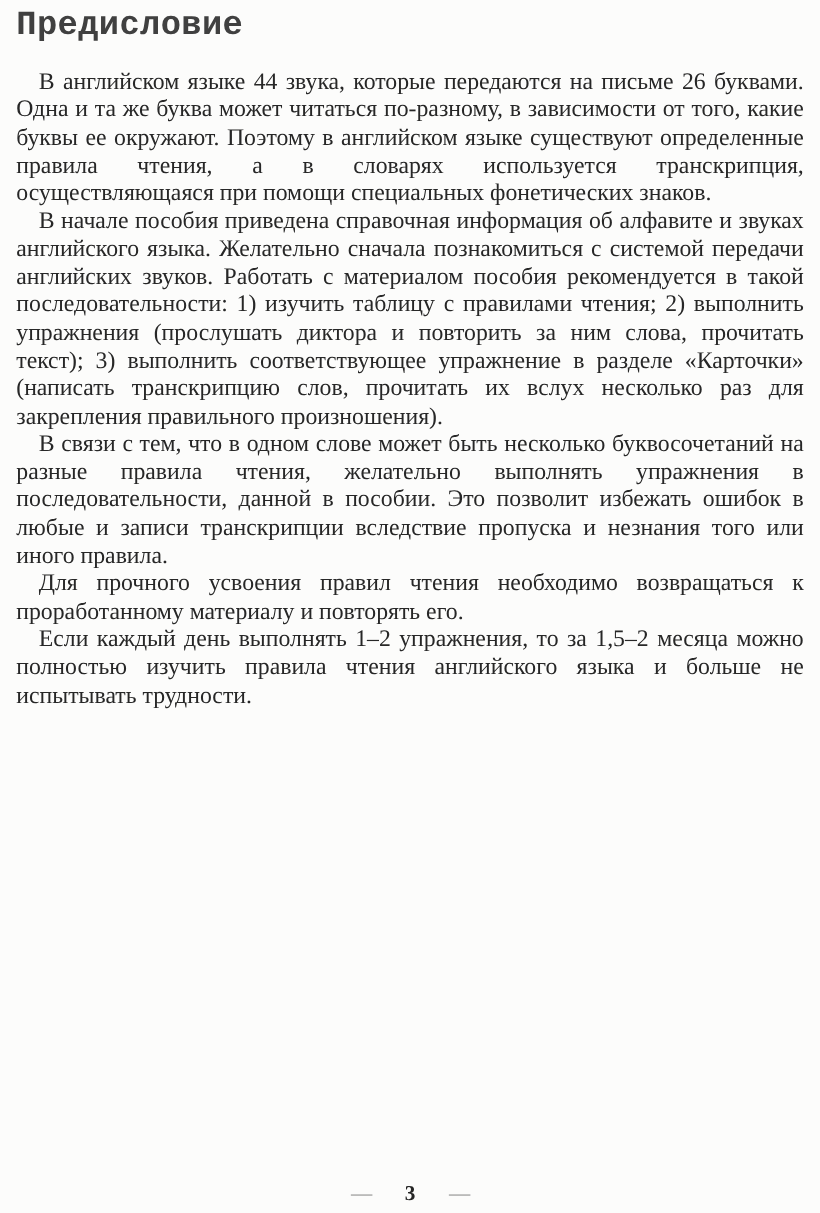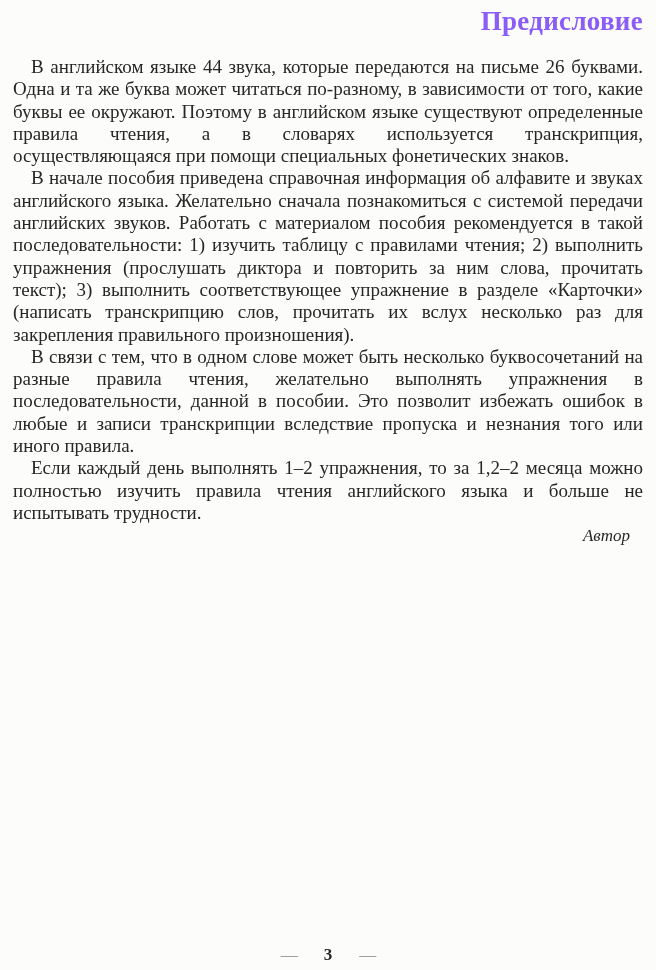"Предисловие" .section-title { color: #8b5cf6 -> #404040; font-family: Liberation Serif, serif -> Liberation Mono, monospace; text-align: right -> left }
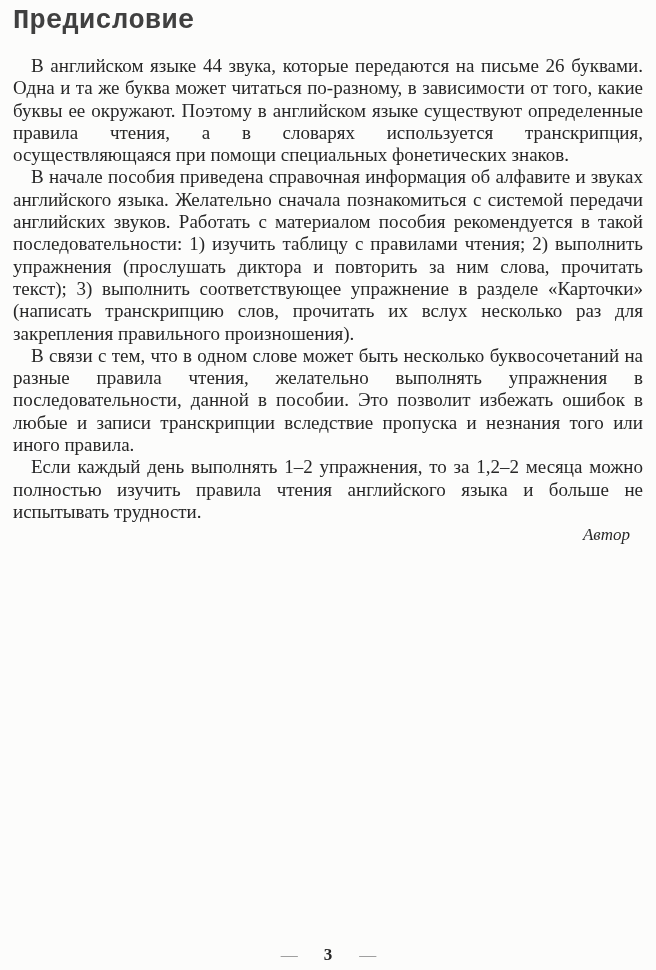"Для прочного усвоения правил чтения" p.body-par { html: none -> <p>Для прочного усвоения правил чтения необходимо возвращаться к проработанному материалу и повторять его.</p> }
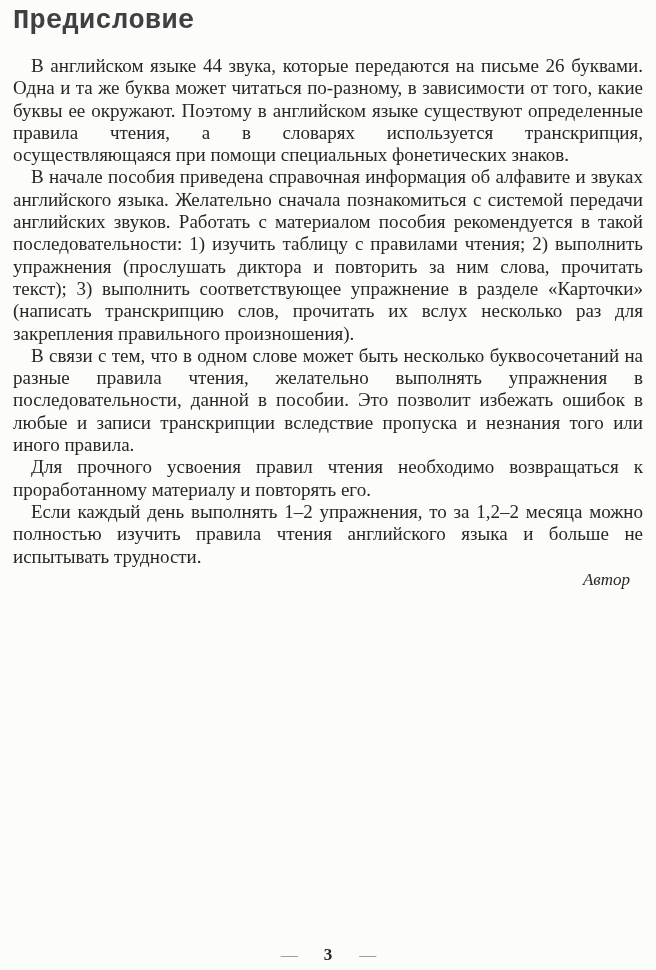"Если каждый день выполнять 1–2" p.body-par { text: 1,2 -> 1,5 }
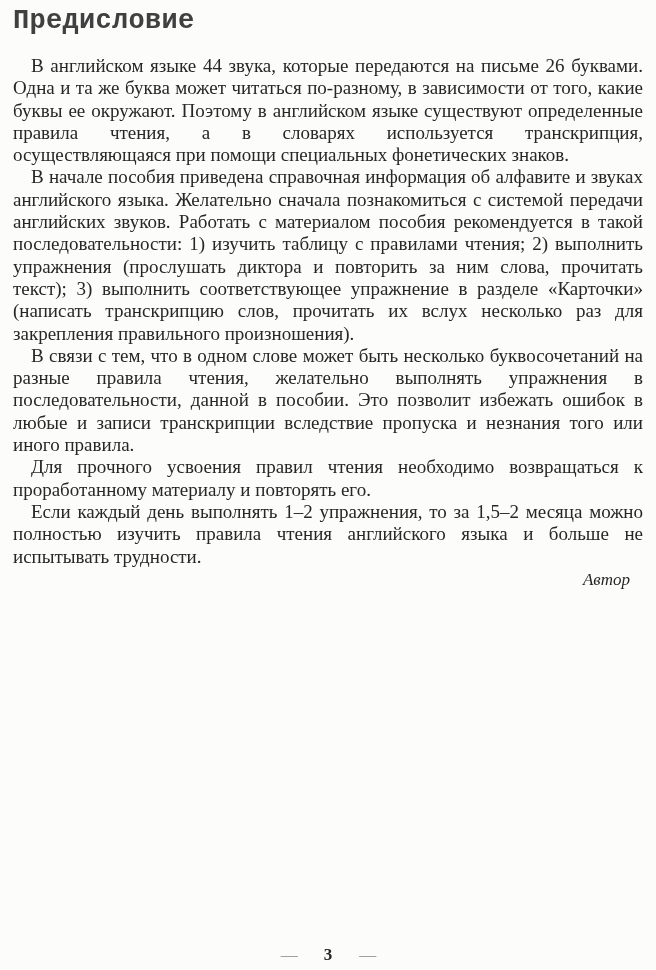"Автор" p.signature { html: <p>Автор</p> -> none }
